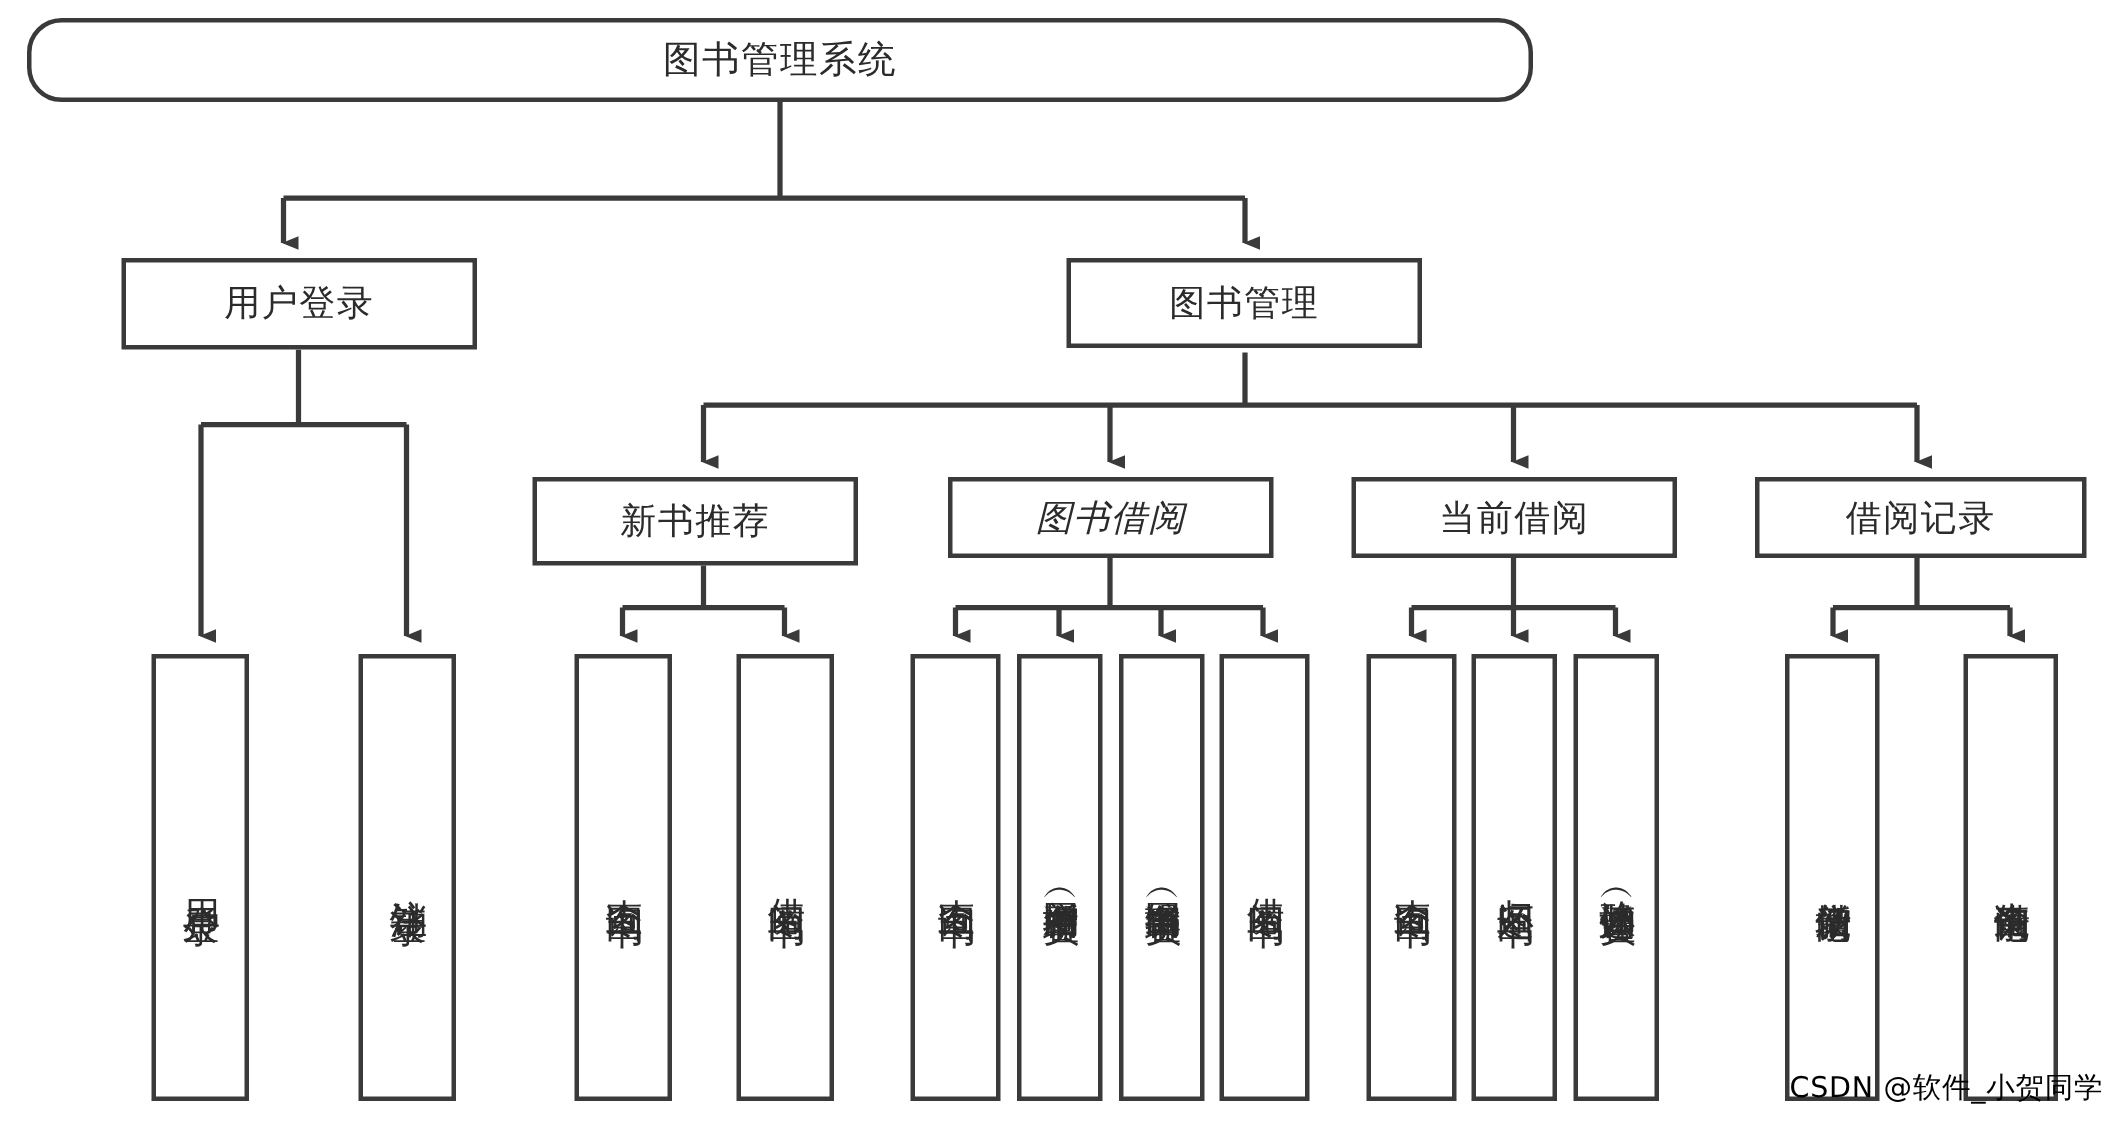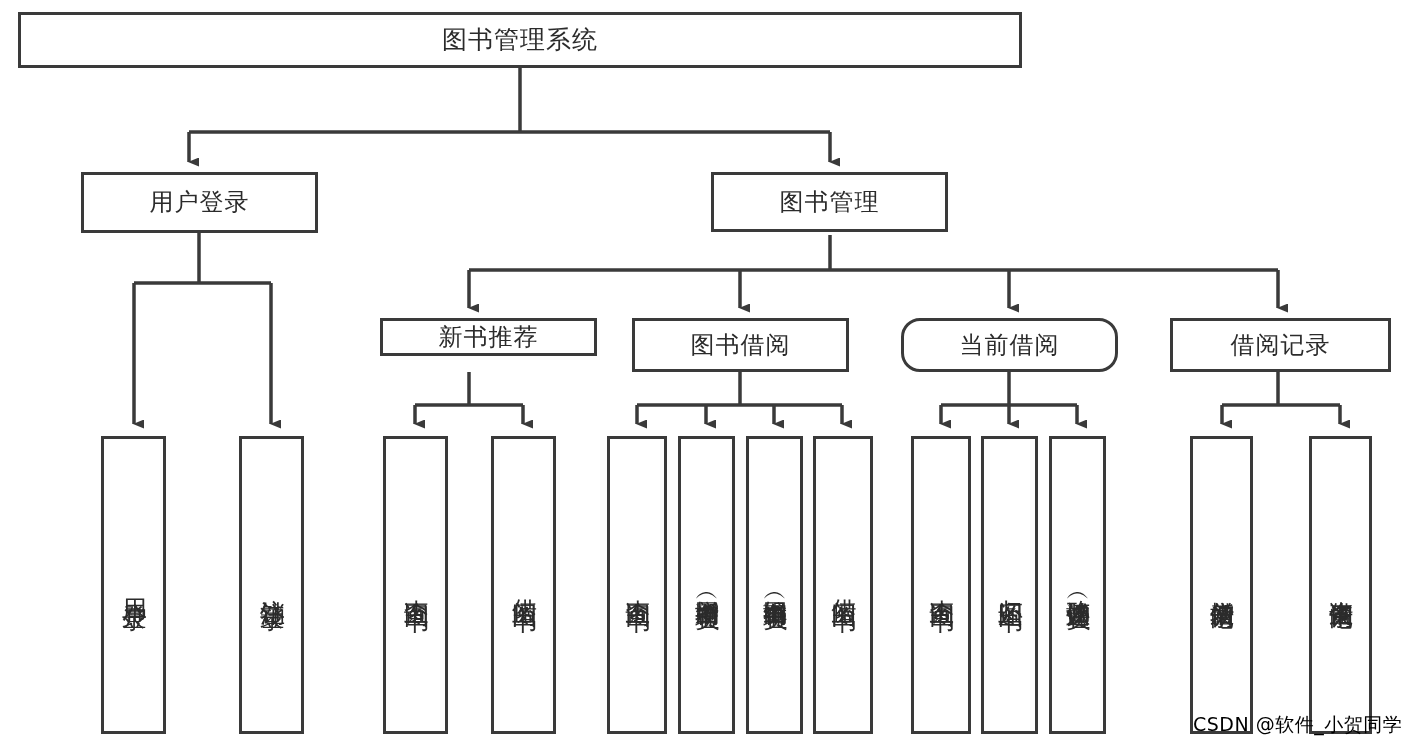"图书管理系统" div.node-box { border-radius: none -> 23px }
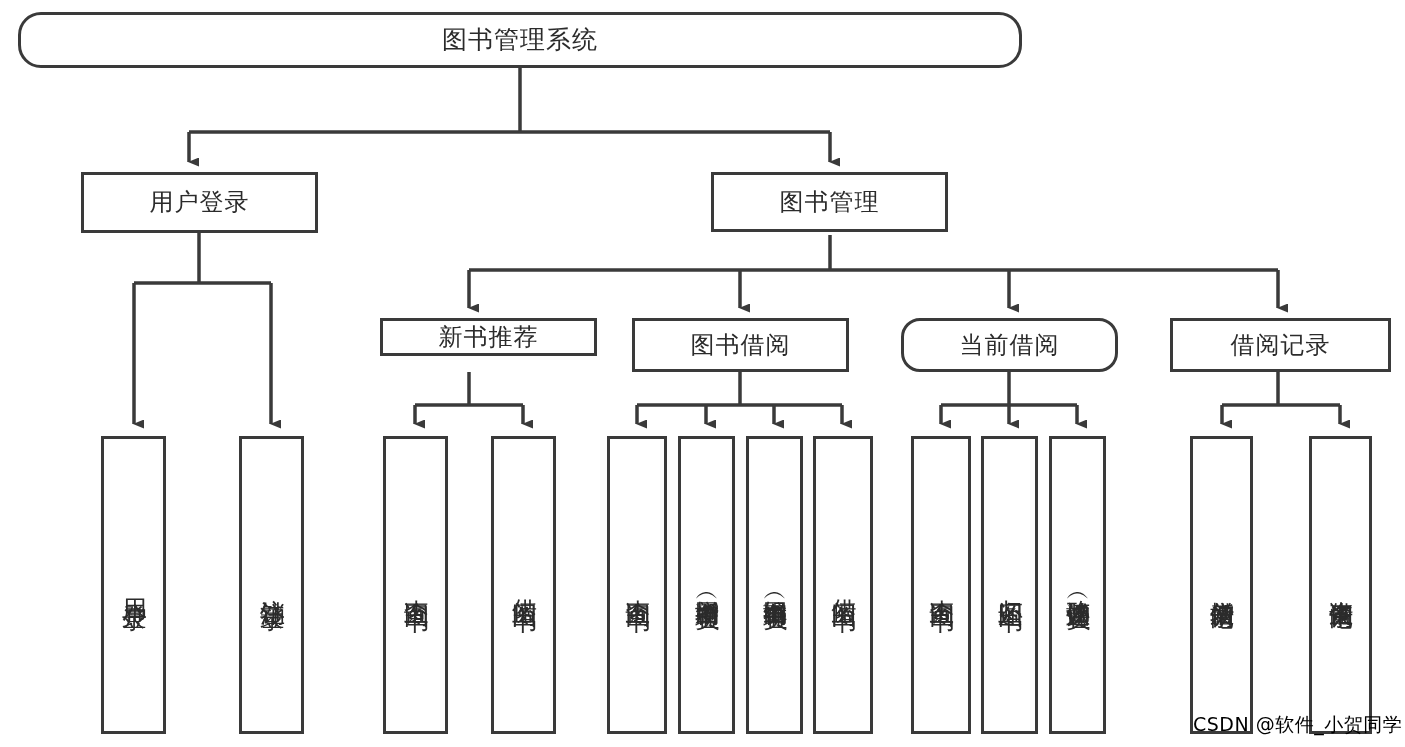"新书推荐" div.node-box { height: 38px -> 59px; left: 380px -> 355px }
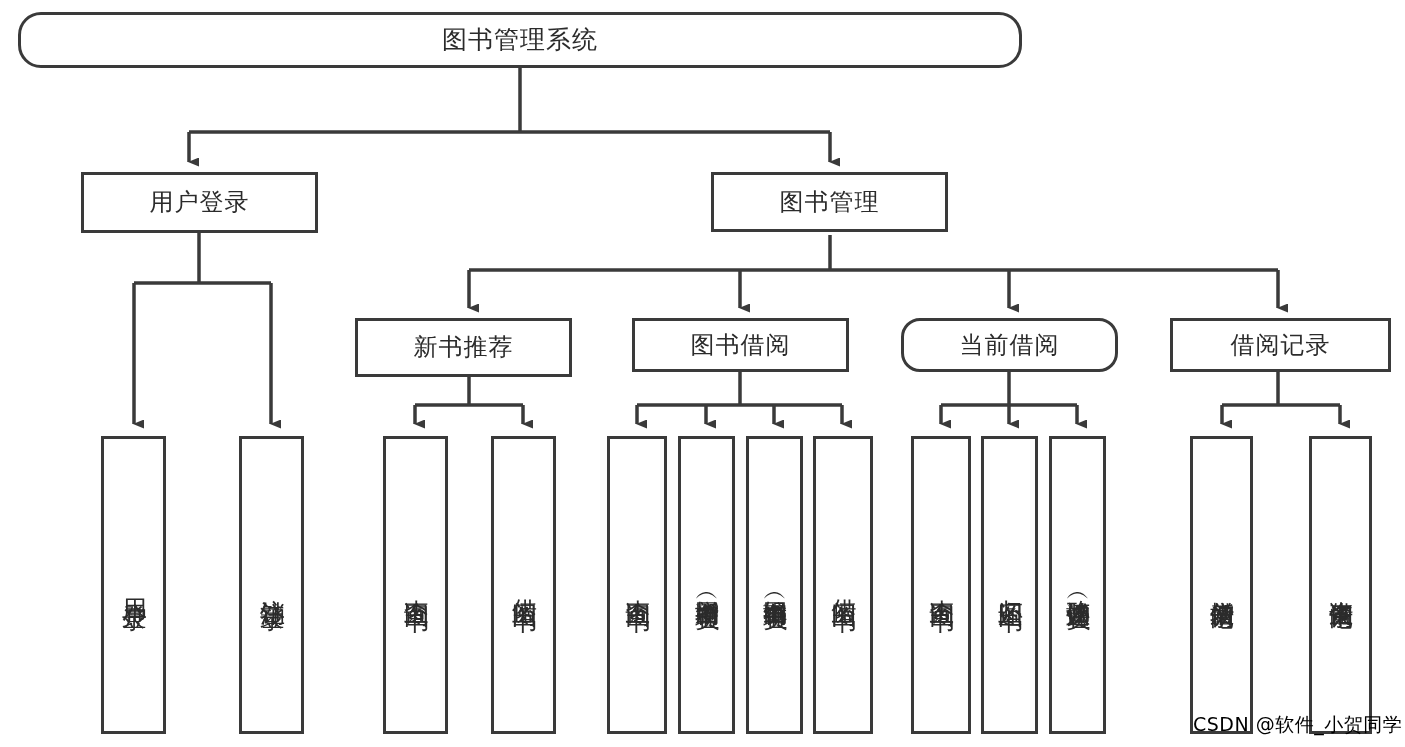"图书借阅" div.node-box { font-style: none -> italic }
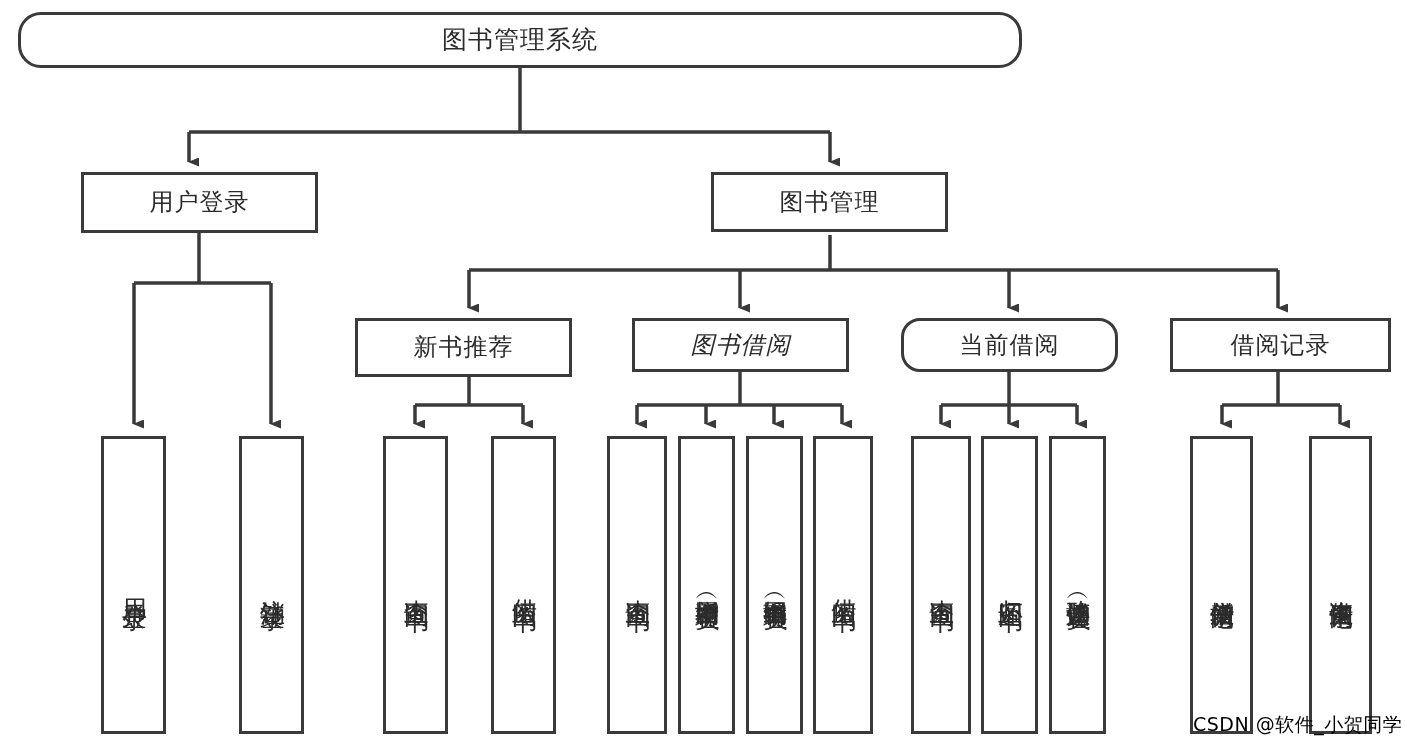"当前借阅" div.node-box { border-radius: 19px -> none }
